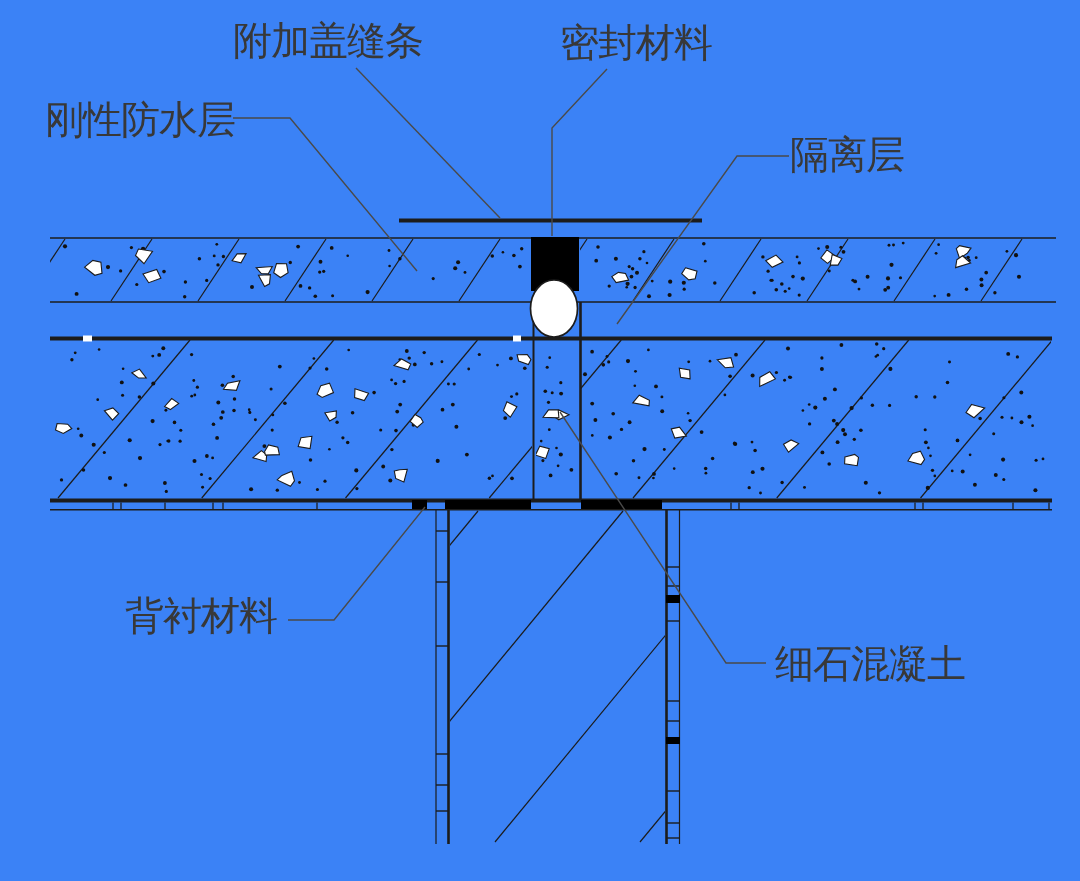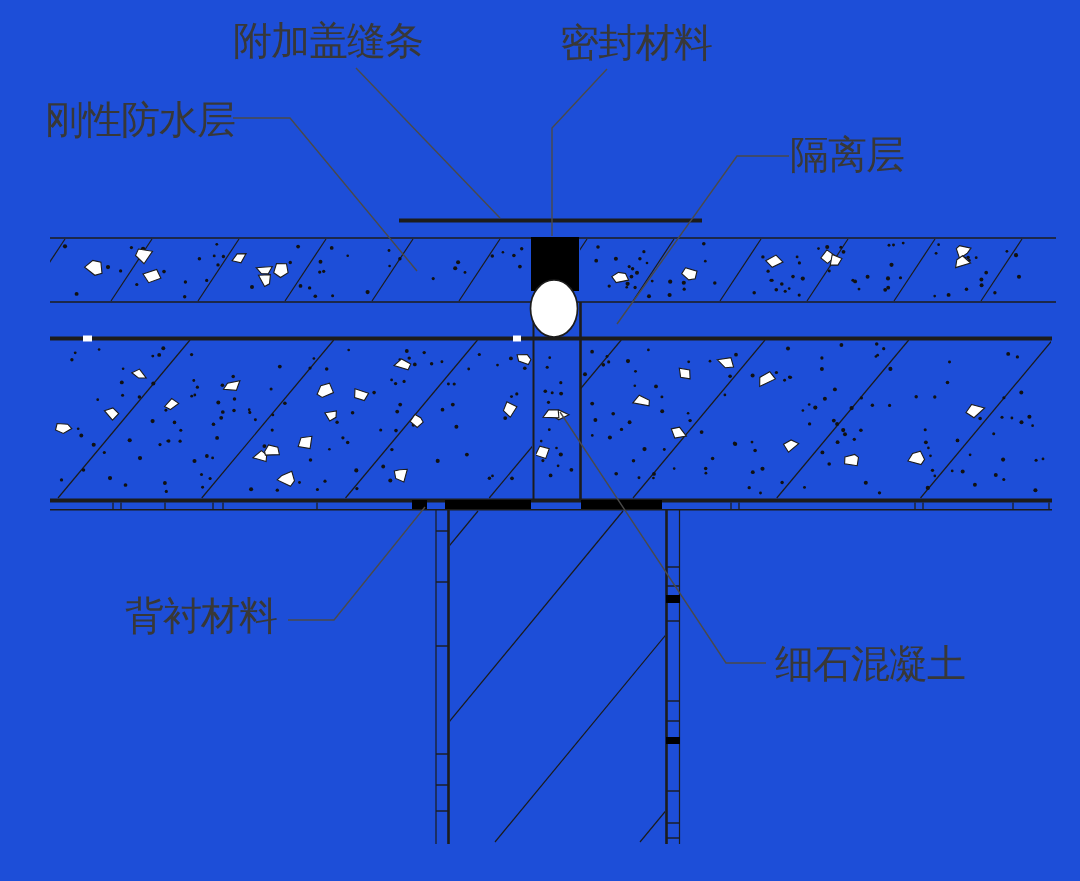"附加盖缝条" #stage { background: #1d4ed8 -> #3b82f6 }
